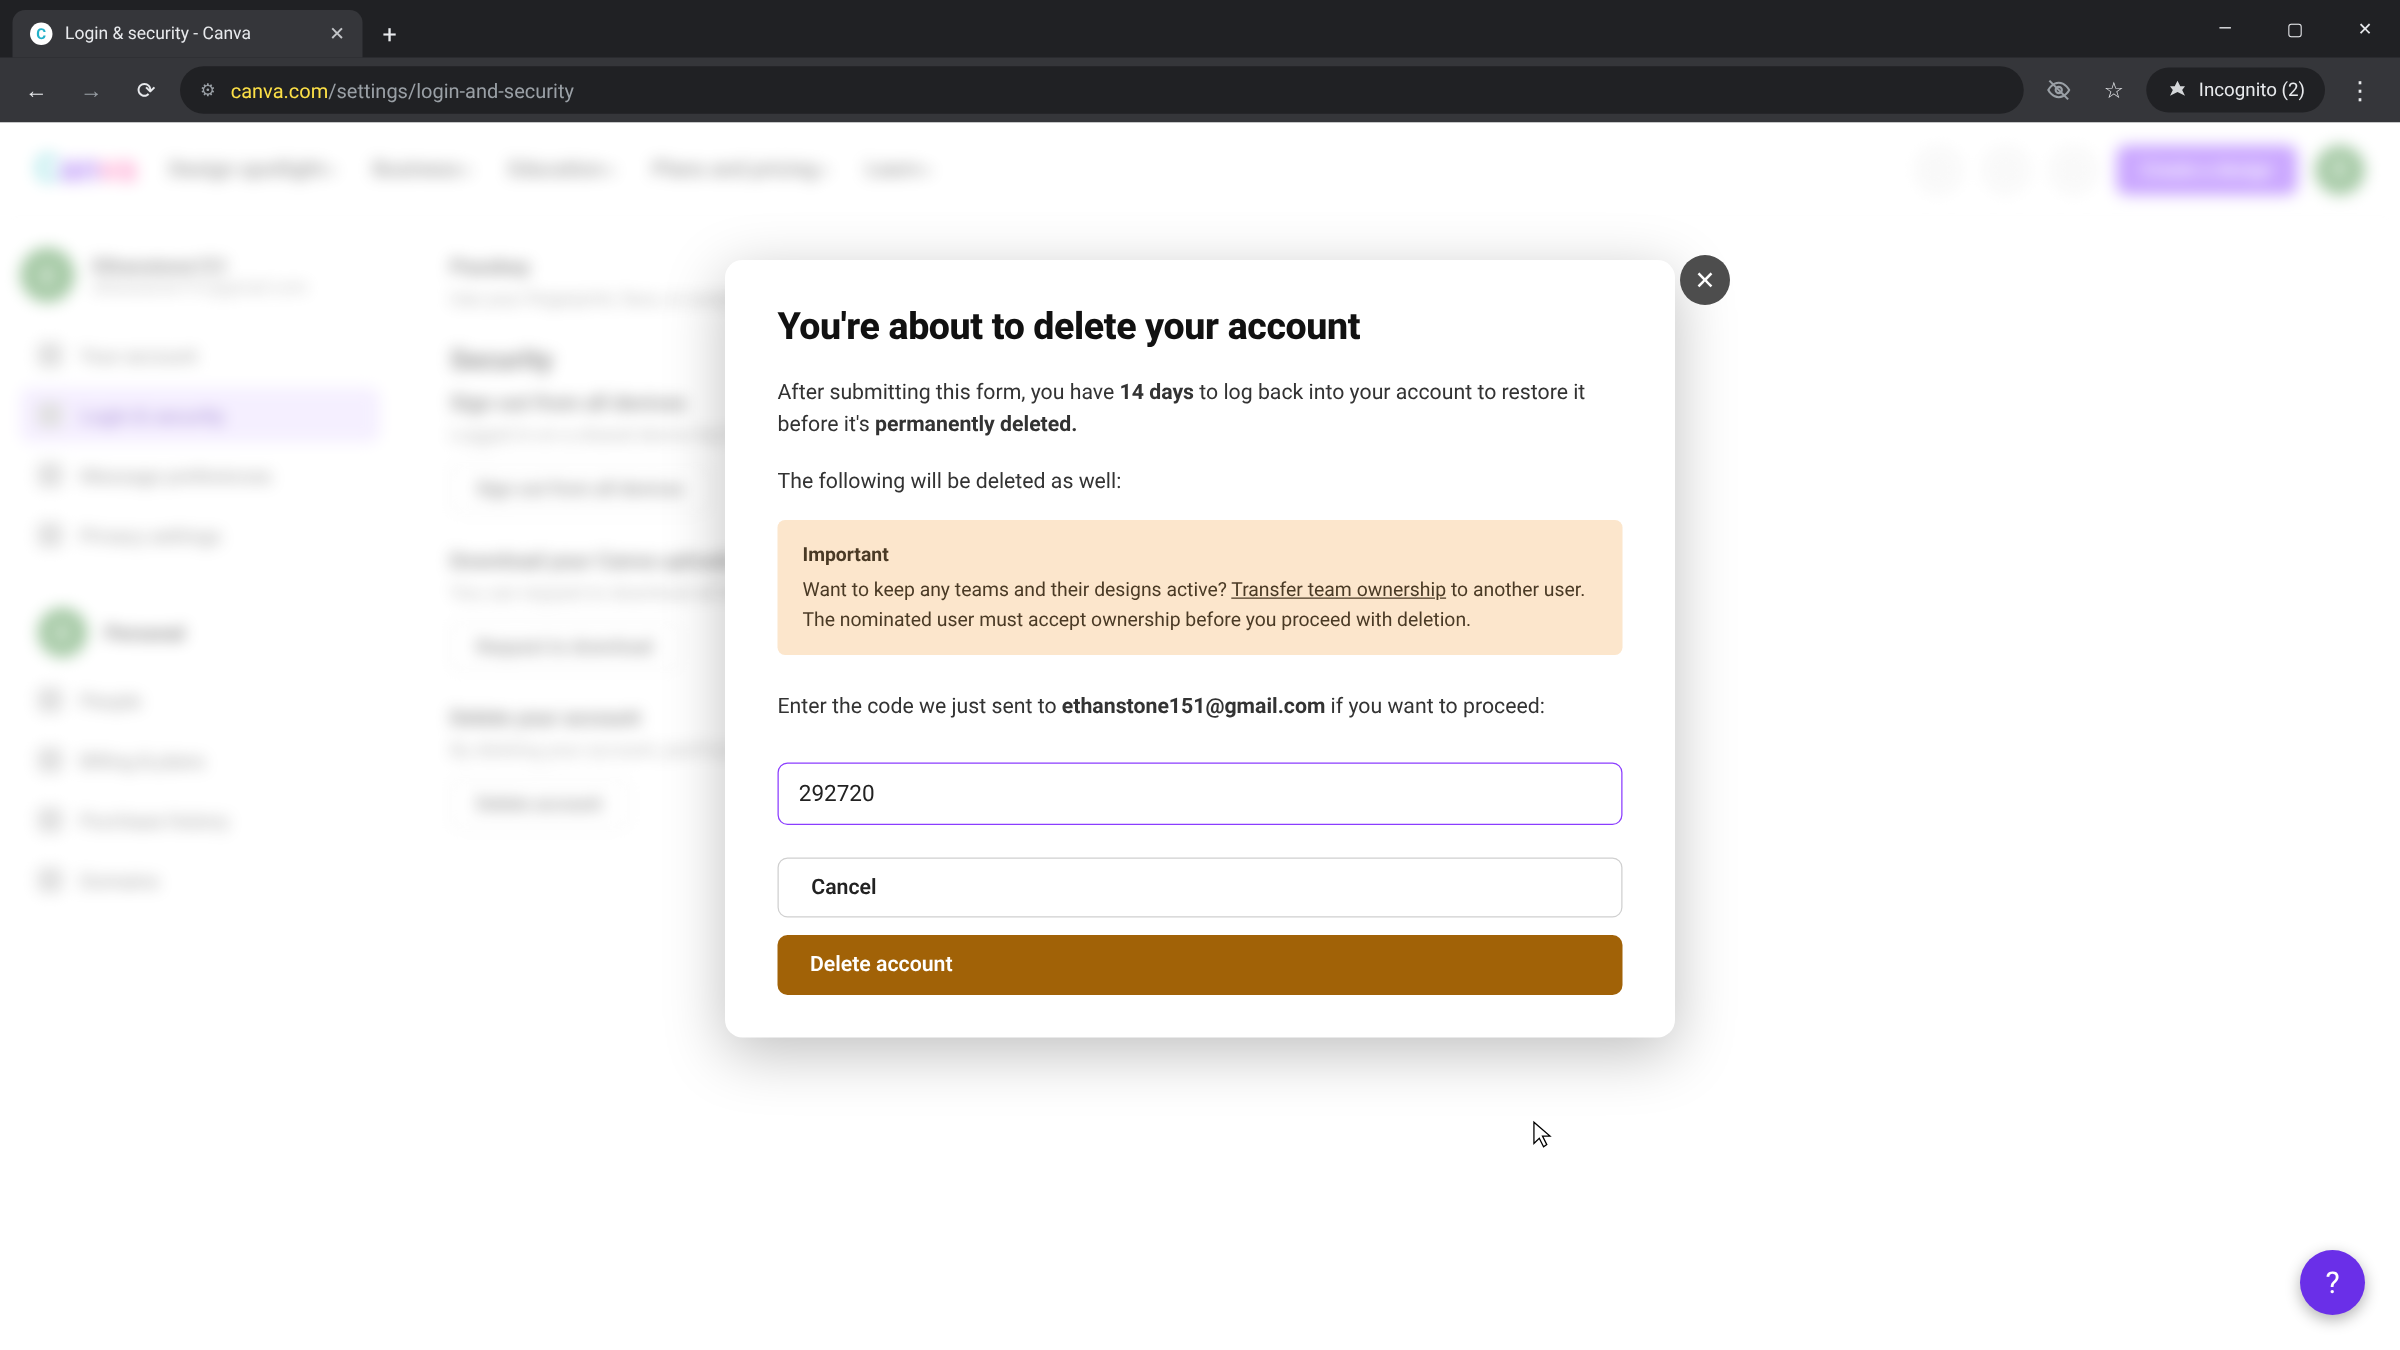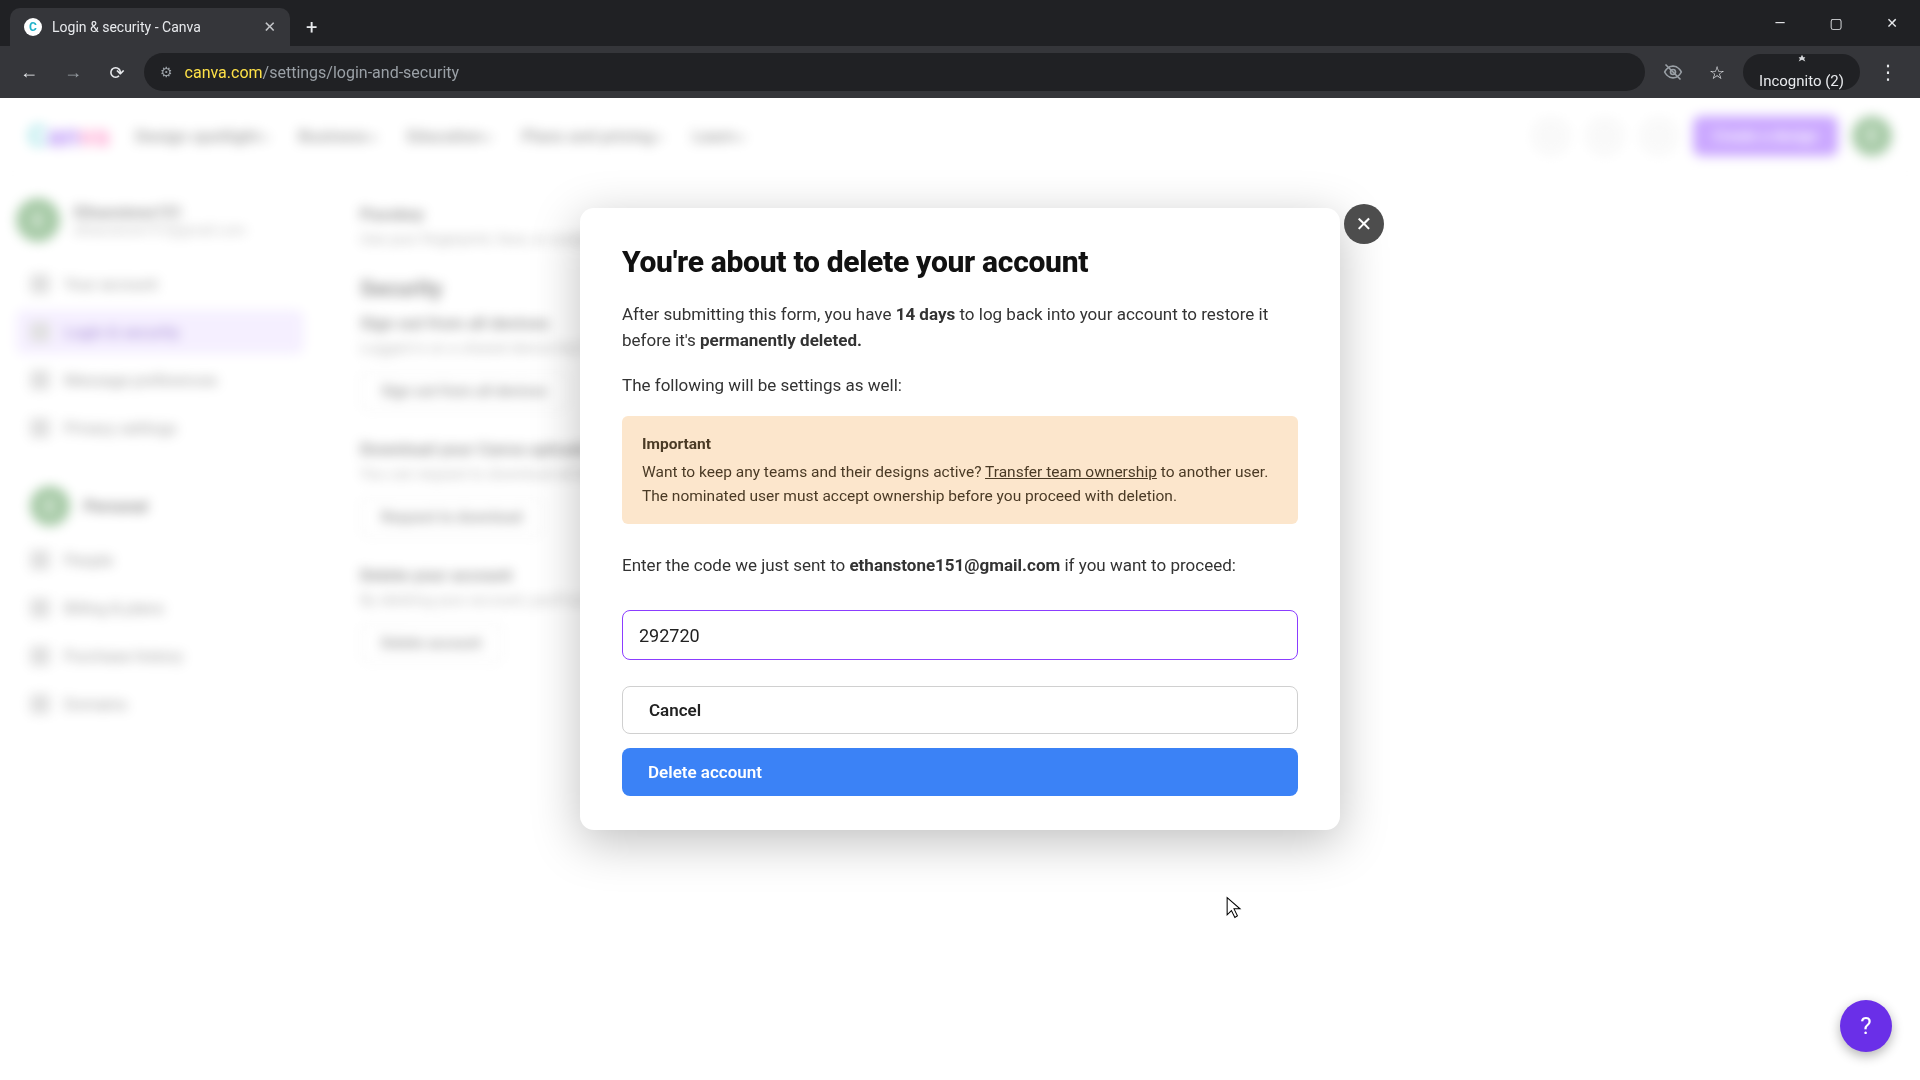"Incognito (2)" .incog-badge { flex-direction: column -> none }
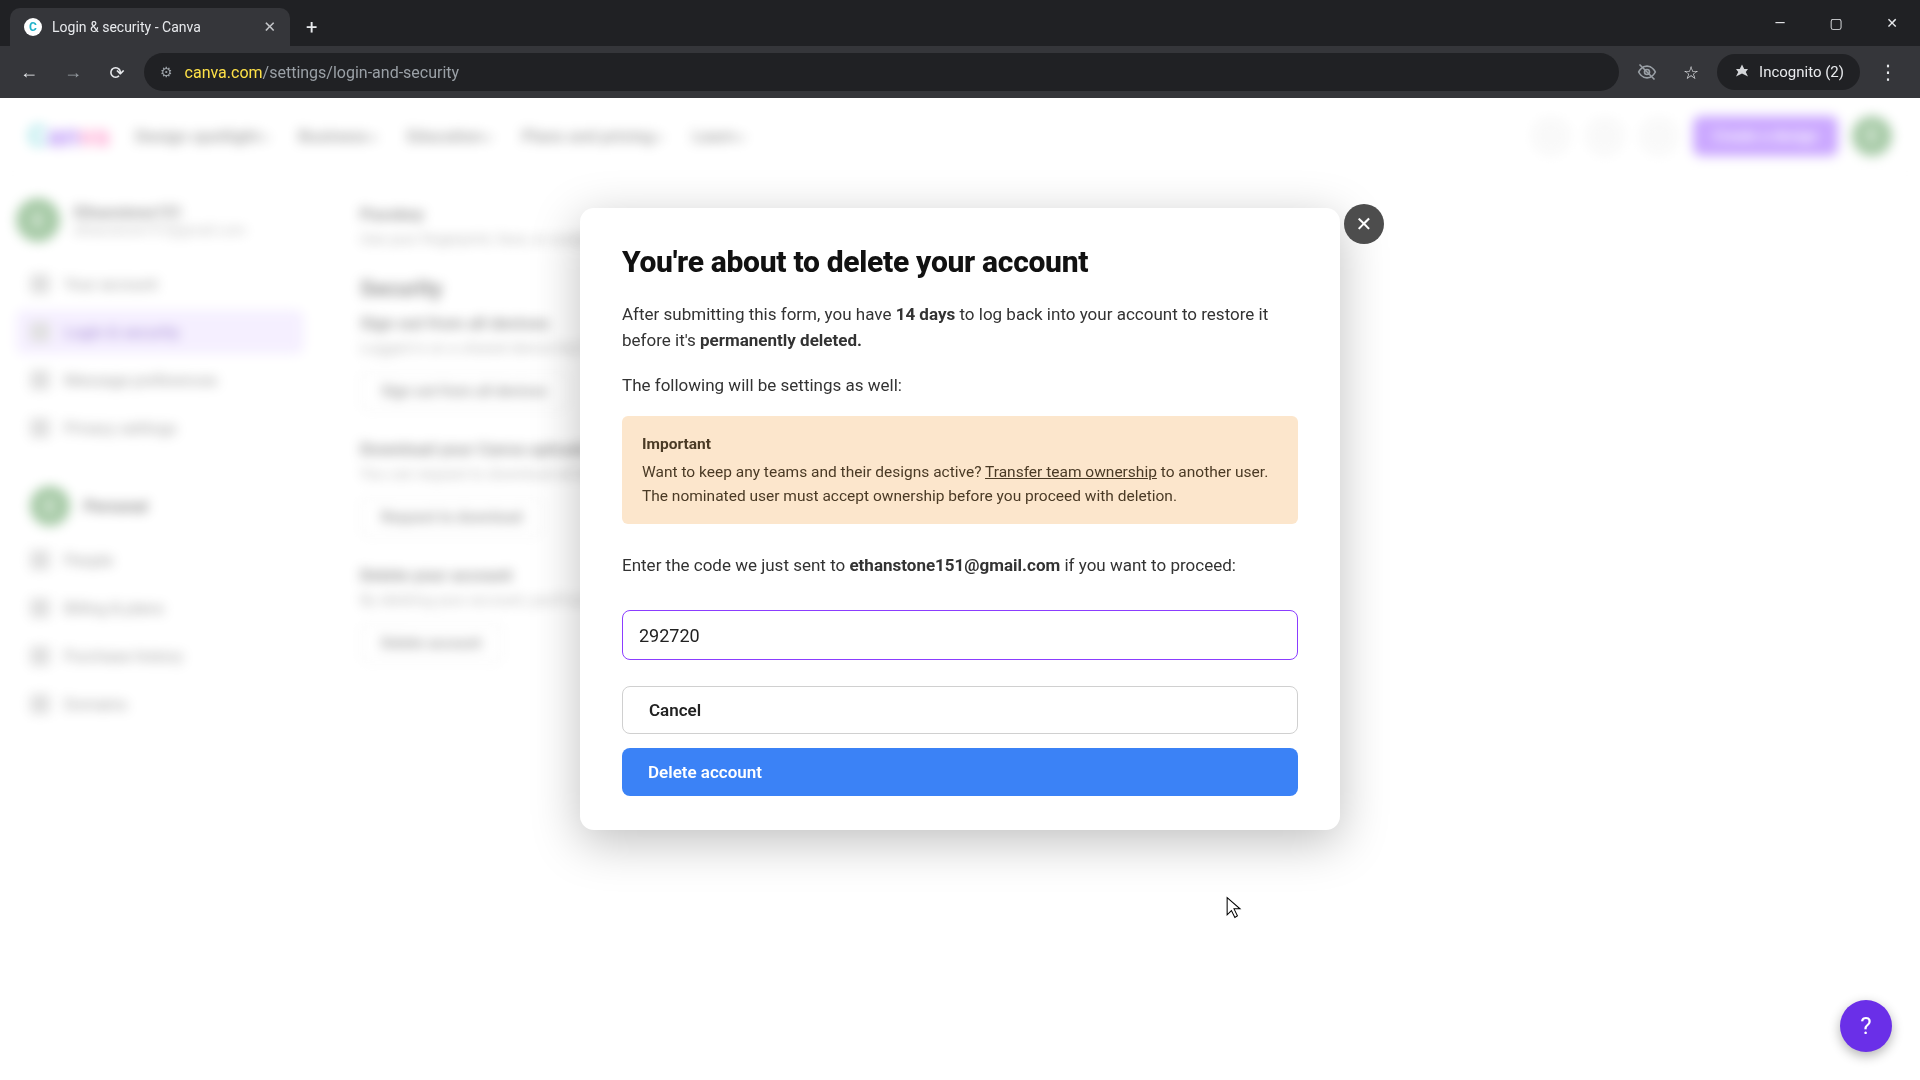"The following will be settings" p { text: settings -> deleted }
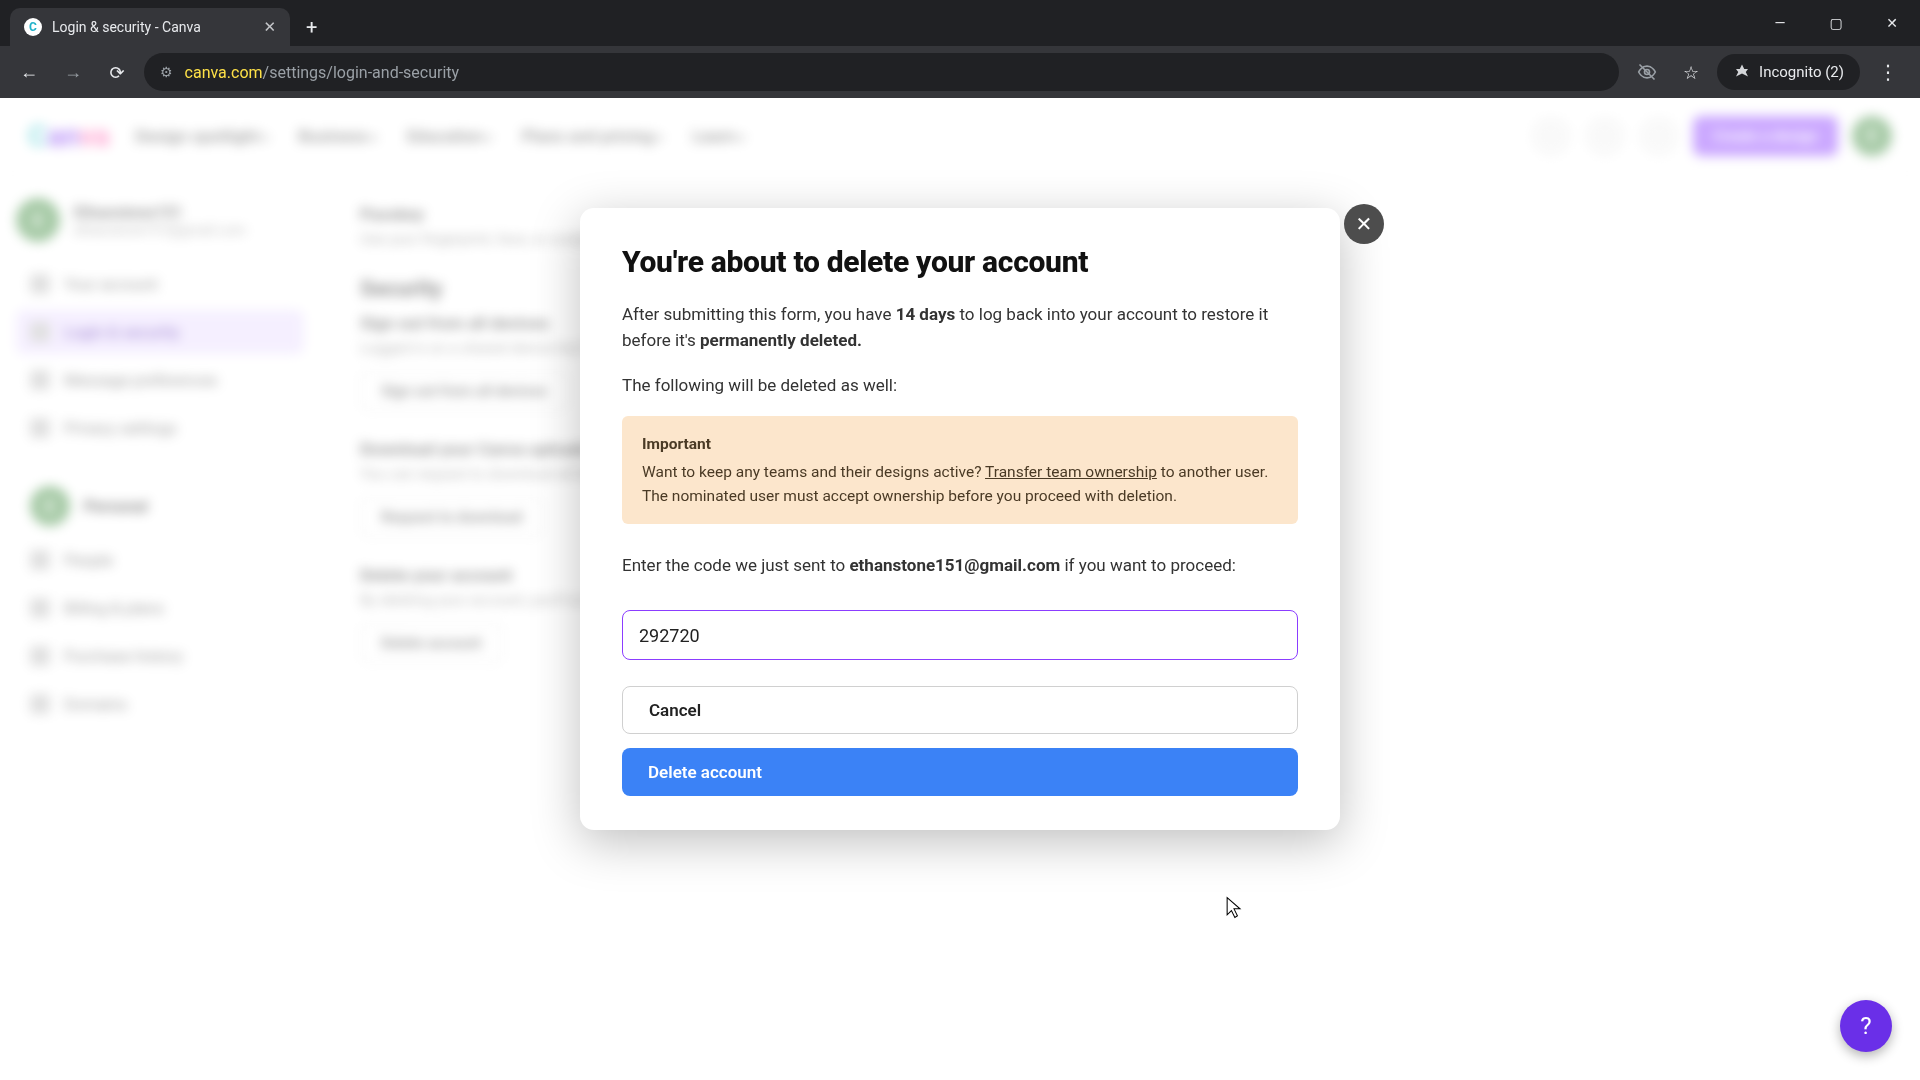"Delete account" .btn-danger { background: #3b82f6 -> #a16207 }
